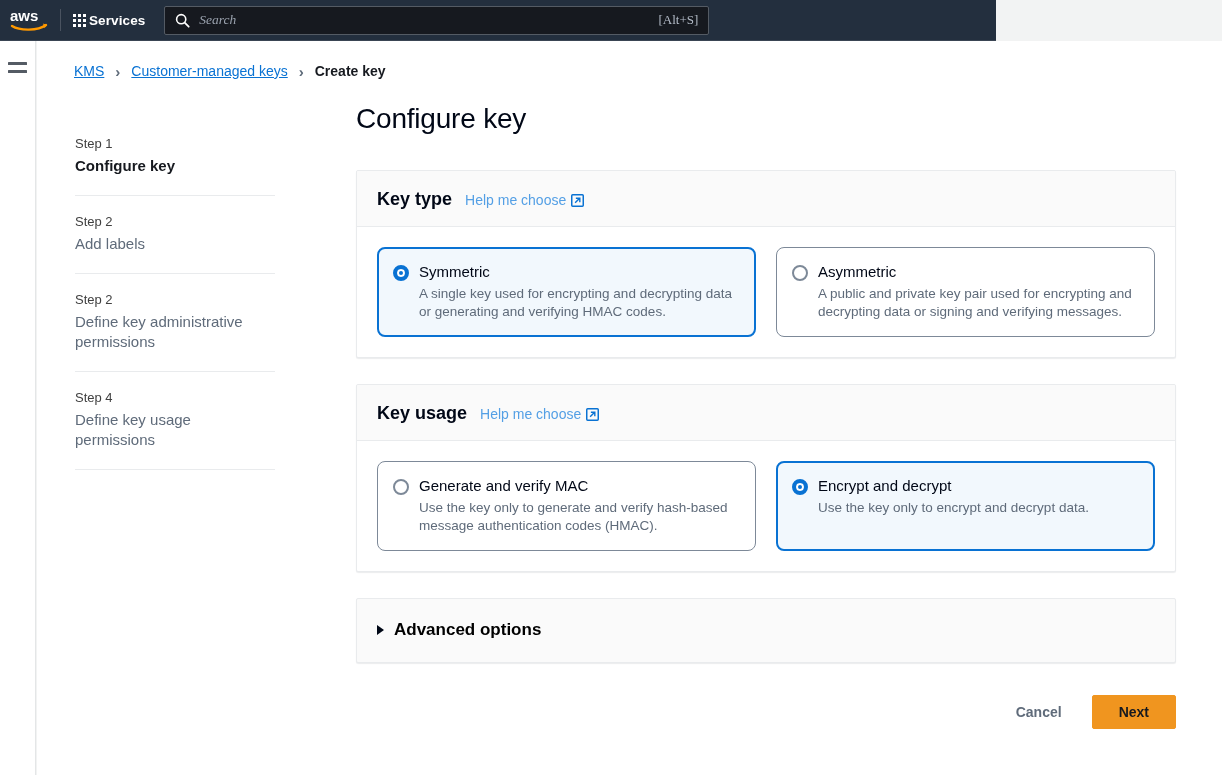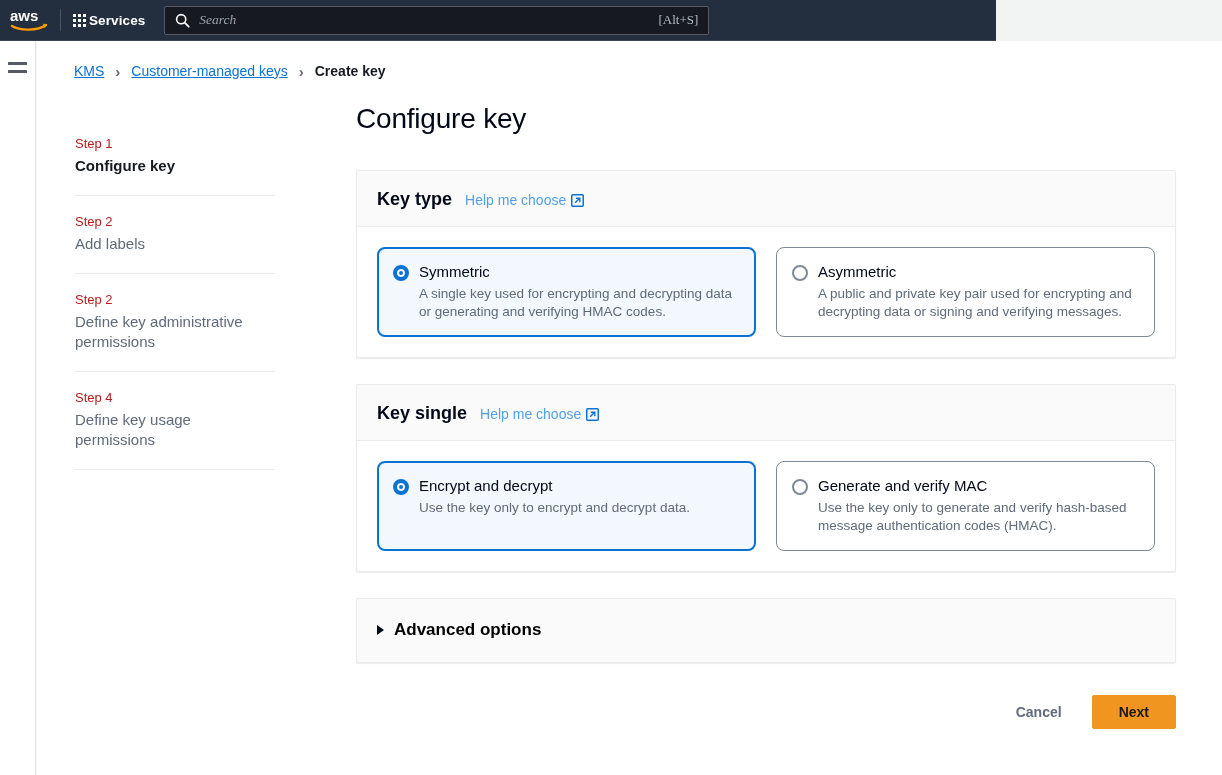"Step 1" .step-num { color: #b91c1c -> #404040 }
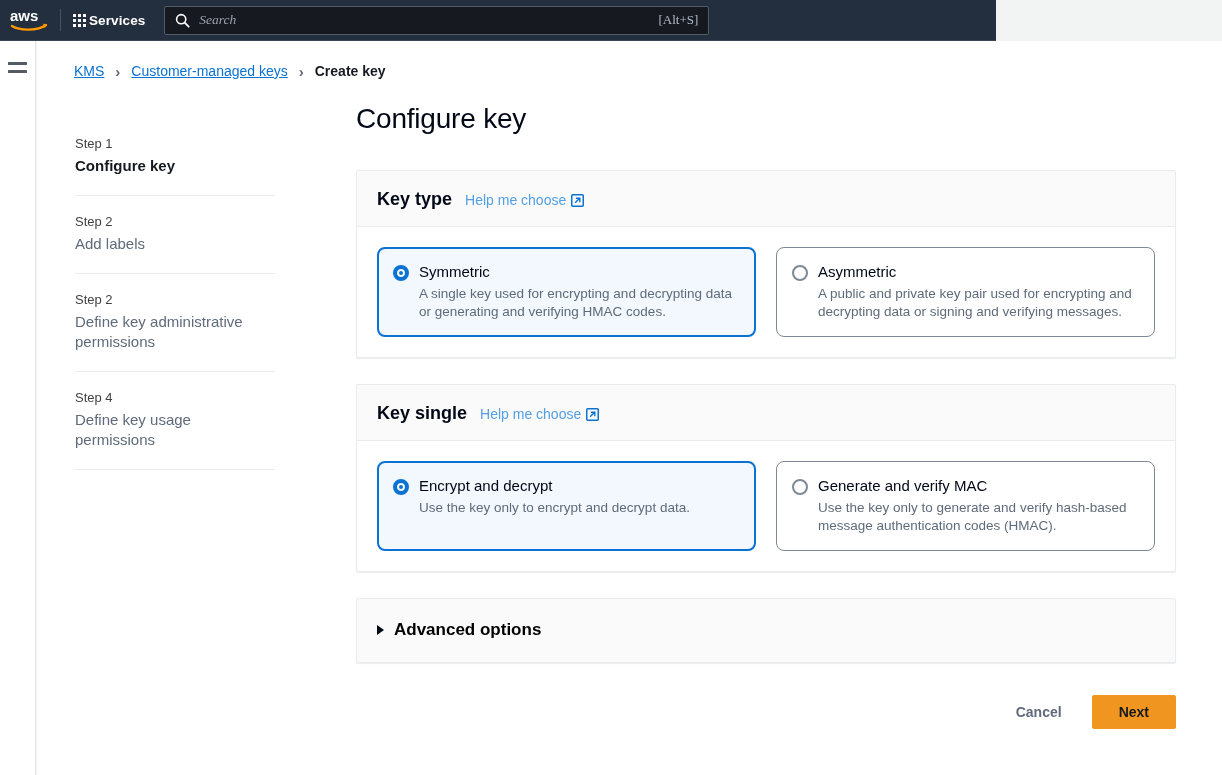"Key single" h2 { text: single -> usage }
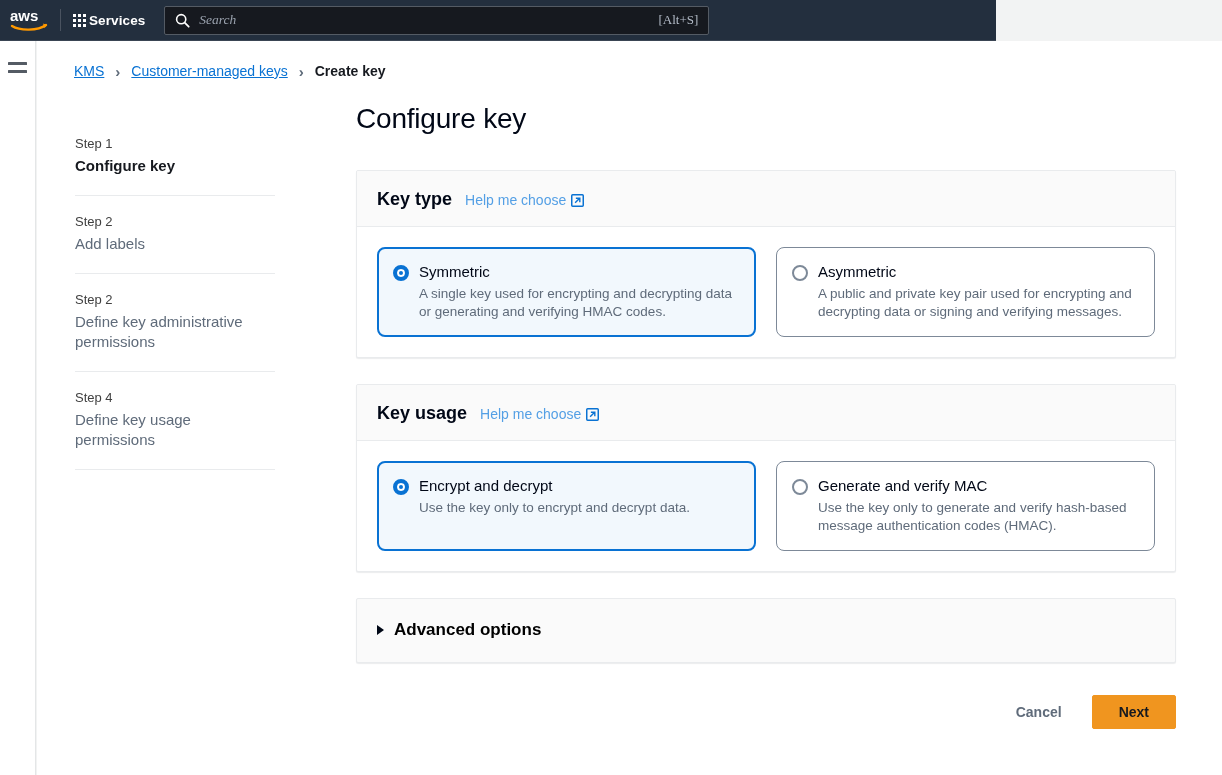"Encrypt and decrypt" div.radio-card { order: before "Generate and verify MAC" -> after "Generate and verify MAC" }
